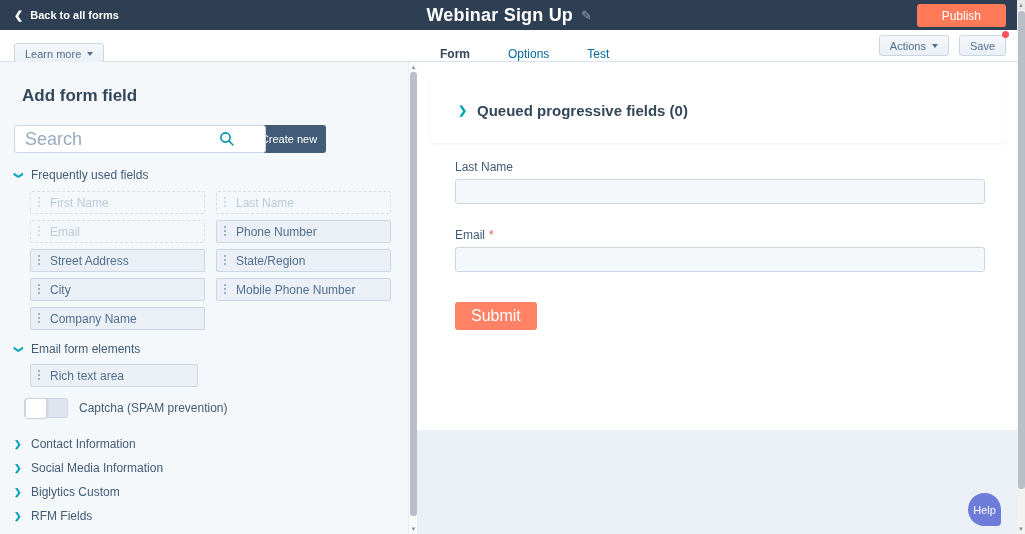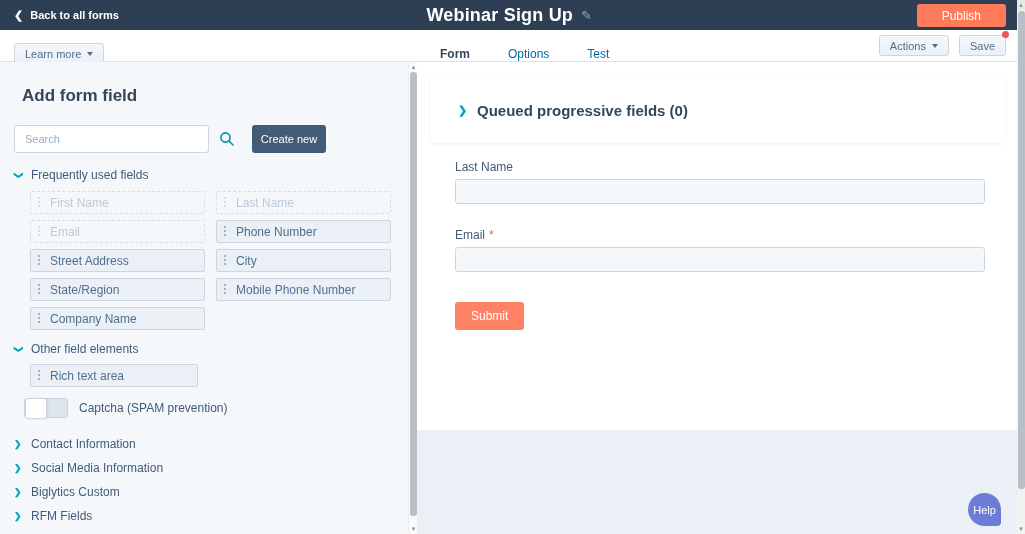"Search" .search-input { font-size: 11px -> 18px; width: 195px -> 252px }
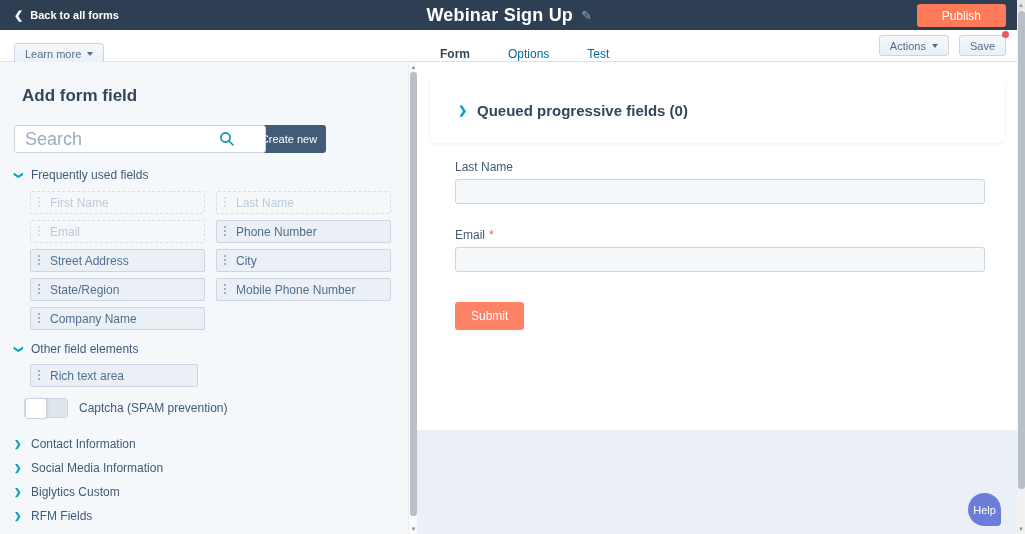"City" div.chip { order: before "State/Region" -> after "State/Region" }
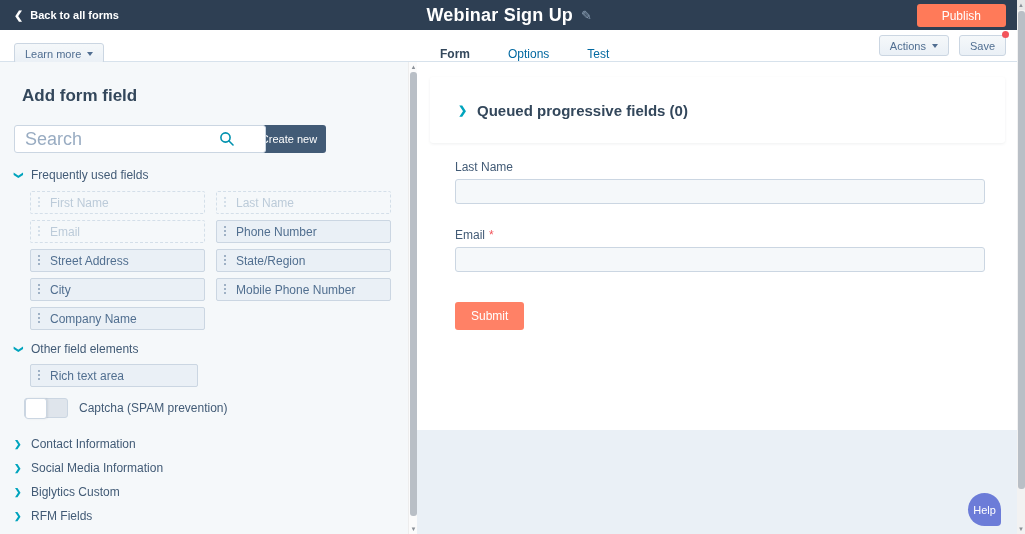"Submit" .submit-btn { font-size: 12px -> 16px }
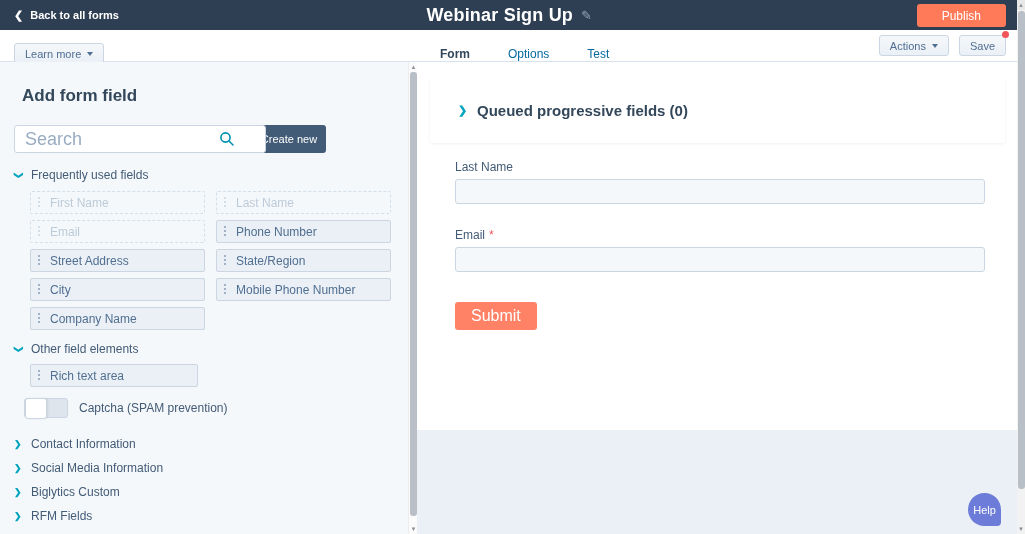"Other field elements" span { text: Other field -> Email form }
